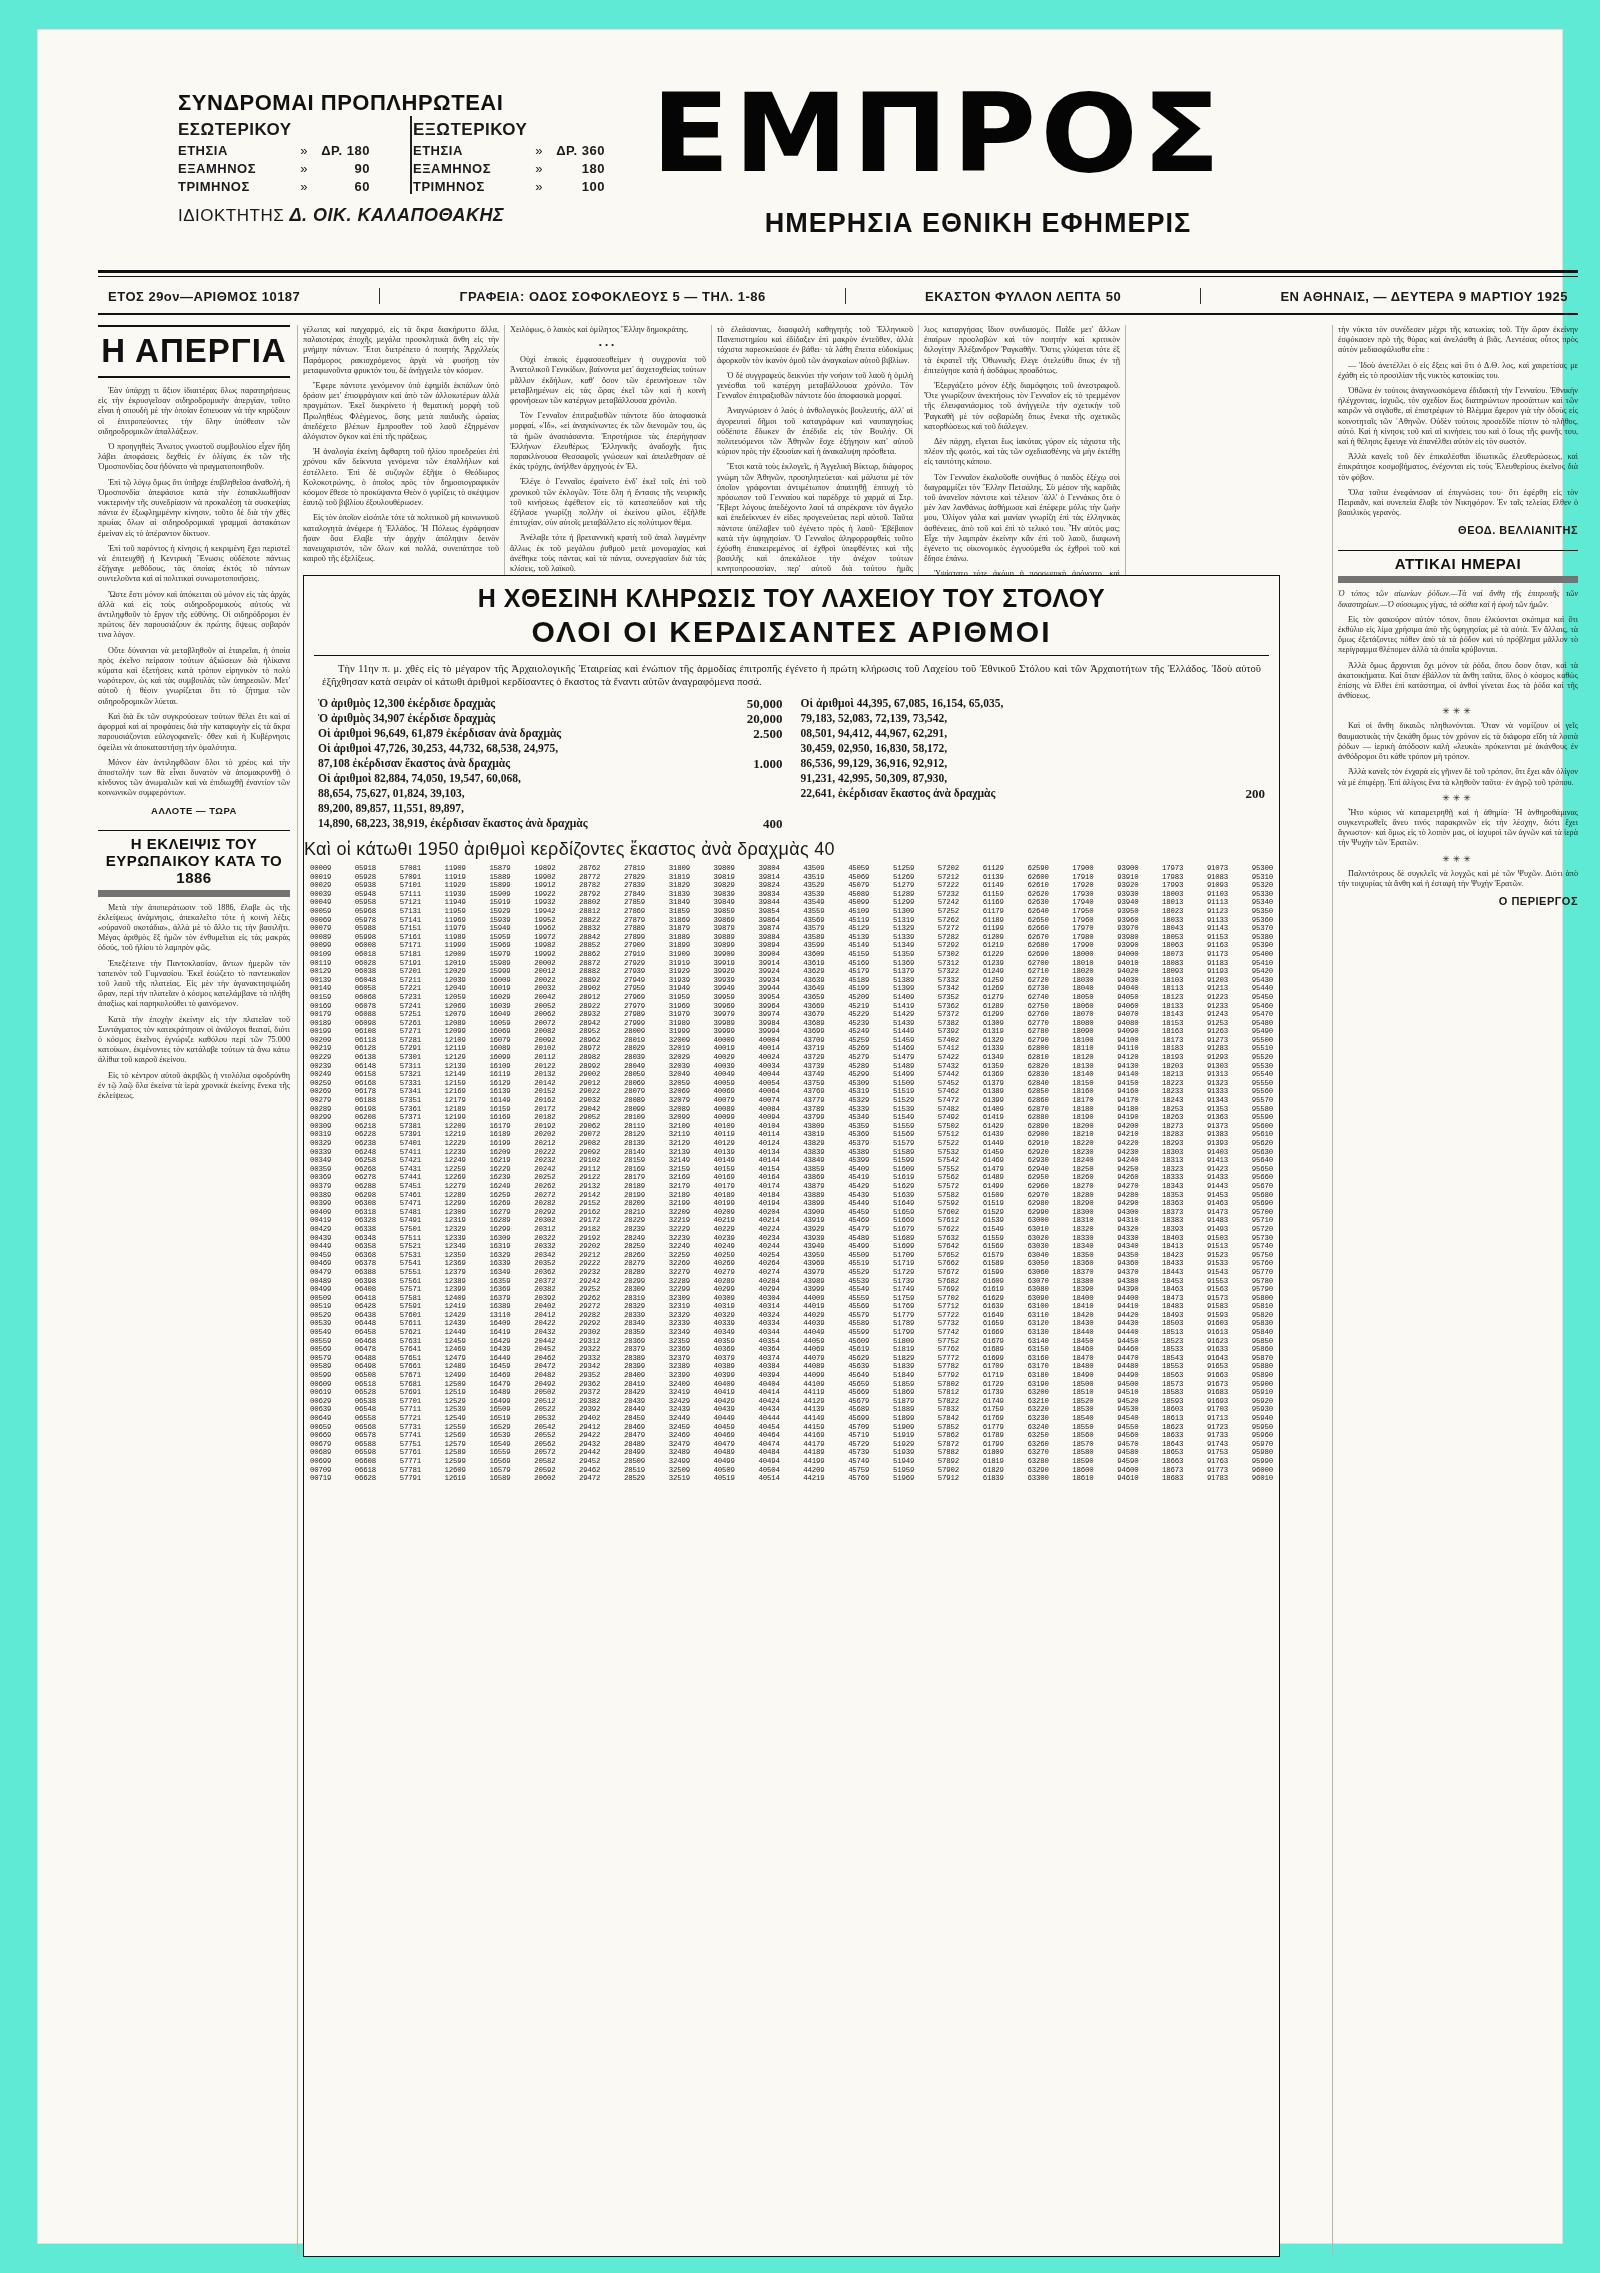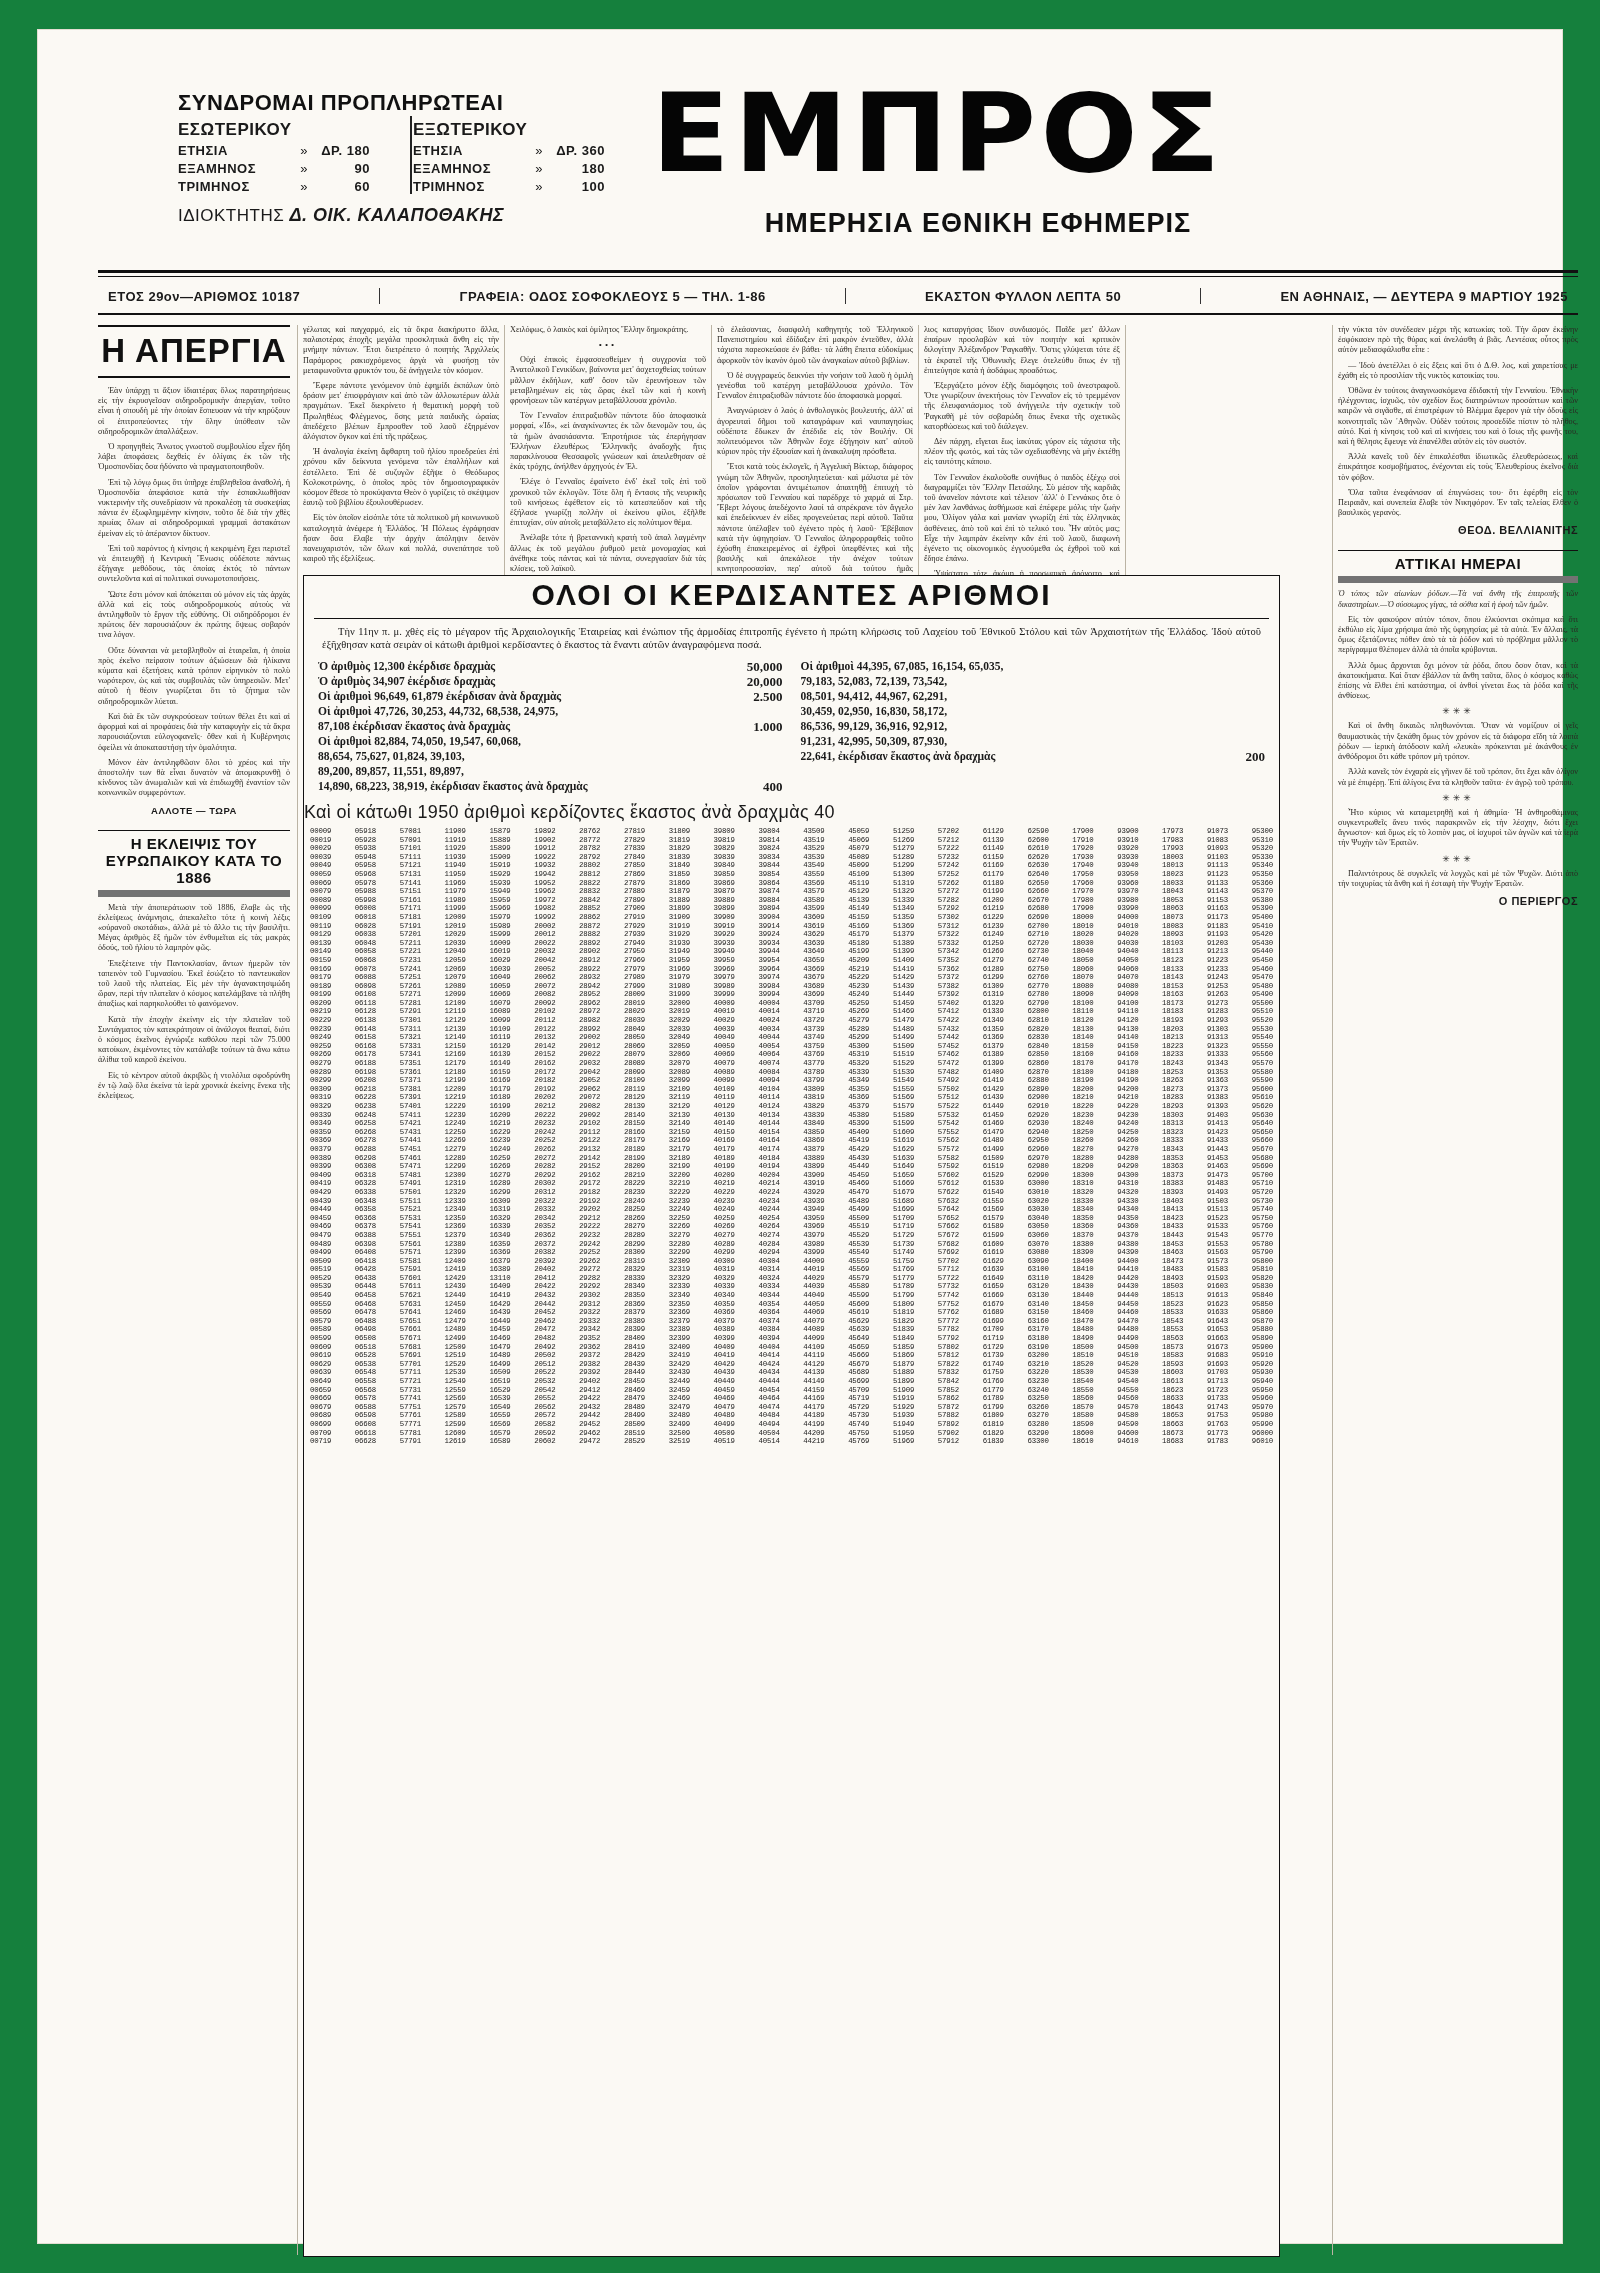"ΣΥΝΔΡΟΜΑΙ ΠΡΟΠΛΗΡΩΤΕΑΙ" .page { background: #15803d -> #5eead4 }
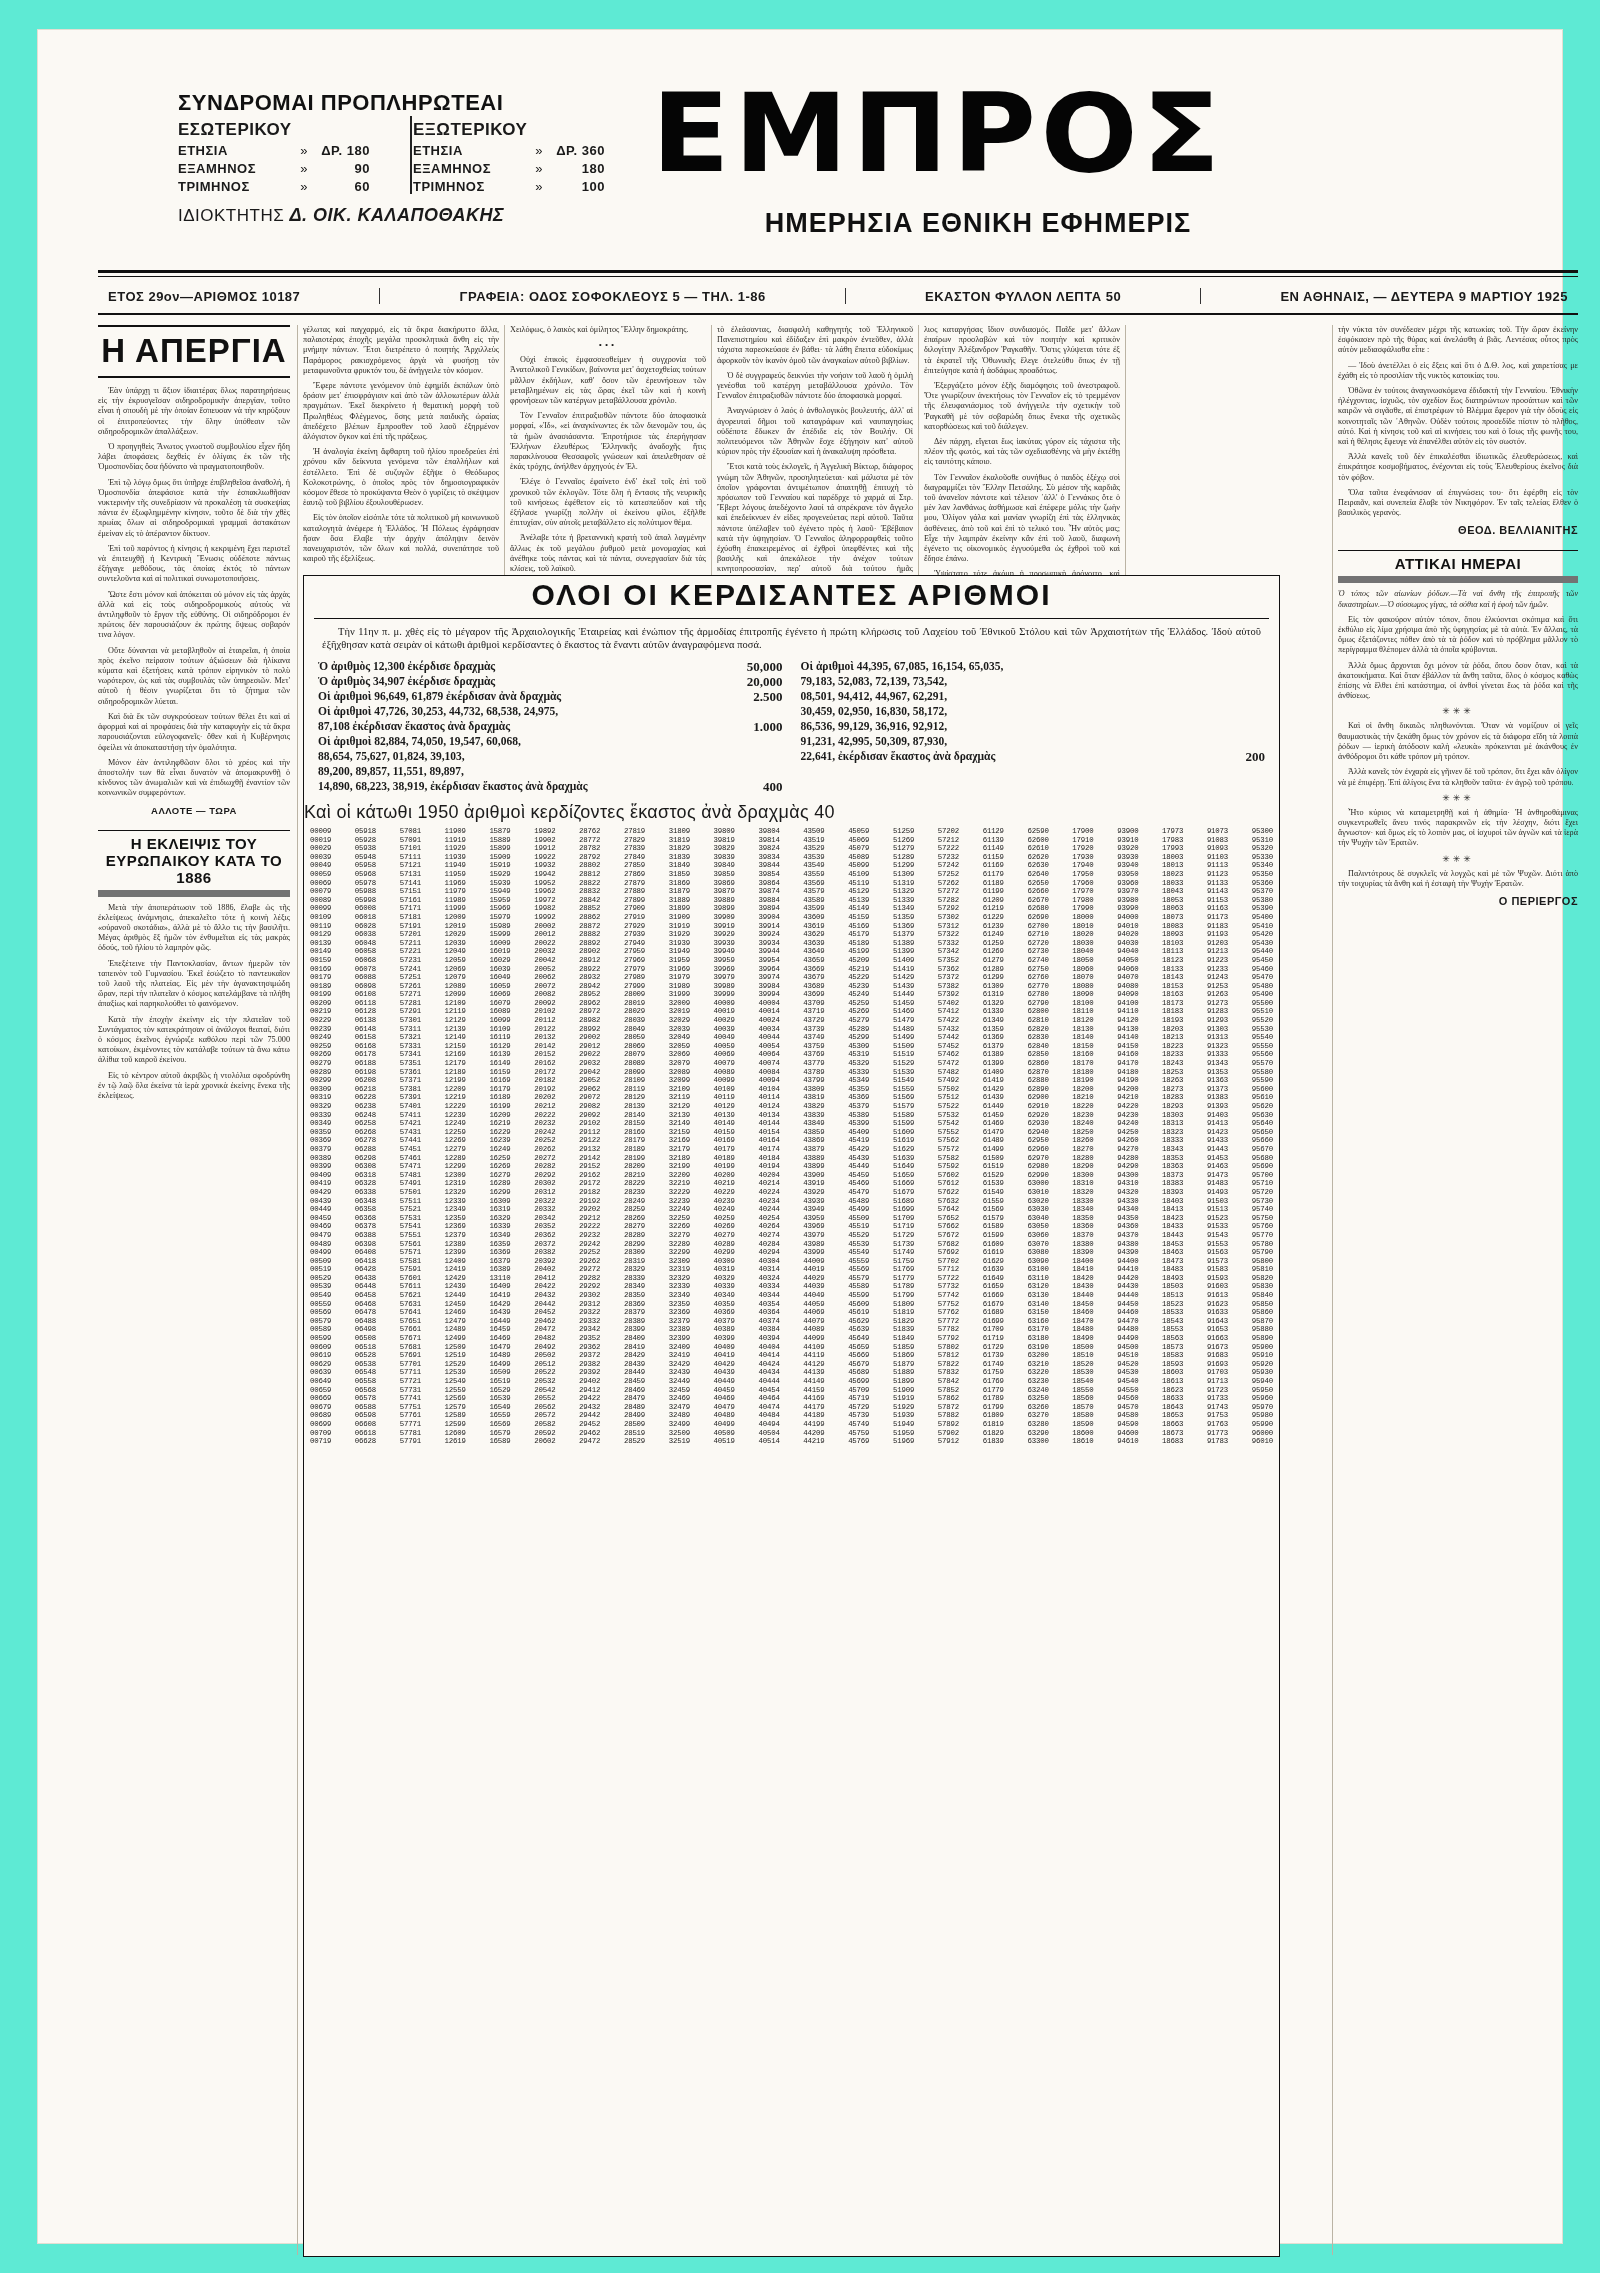"Η ΧΘΕΣΙΝΗ ΚΛΗΡΩΣΙΣ ΤΟΥ ΛΑΧΕΙΟΥ" div.lot-h1 { html: none -> <div>Η ΧΘΕΣΙΝΗ ΚΛΗΡΩΣΙΣ ΤΟΥ ΛΑΧΕΙΟΥ ΤΟΥ ΣΤΟΛΟΥ</div> }
